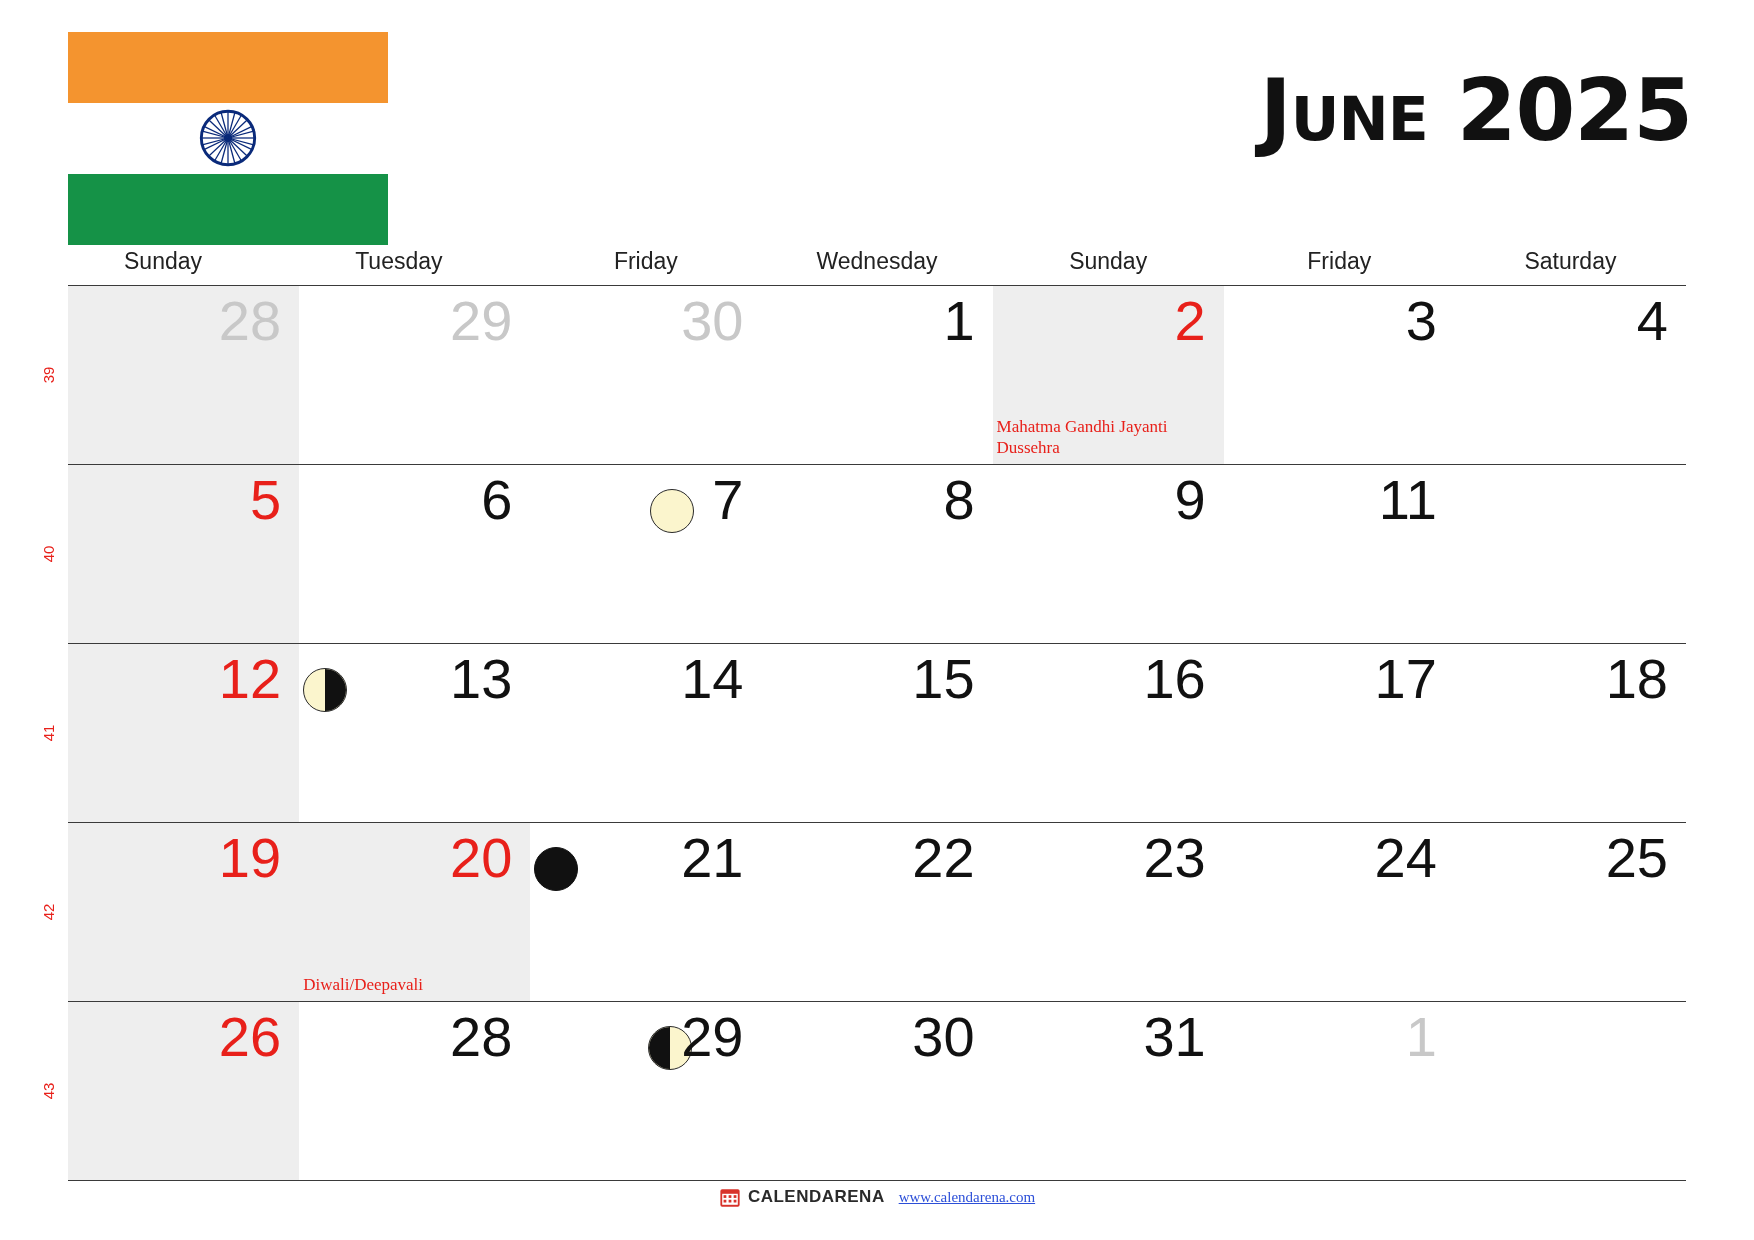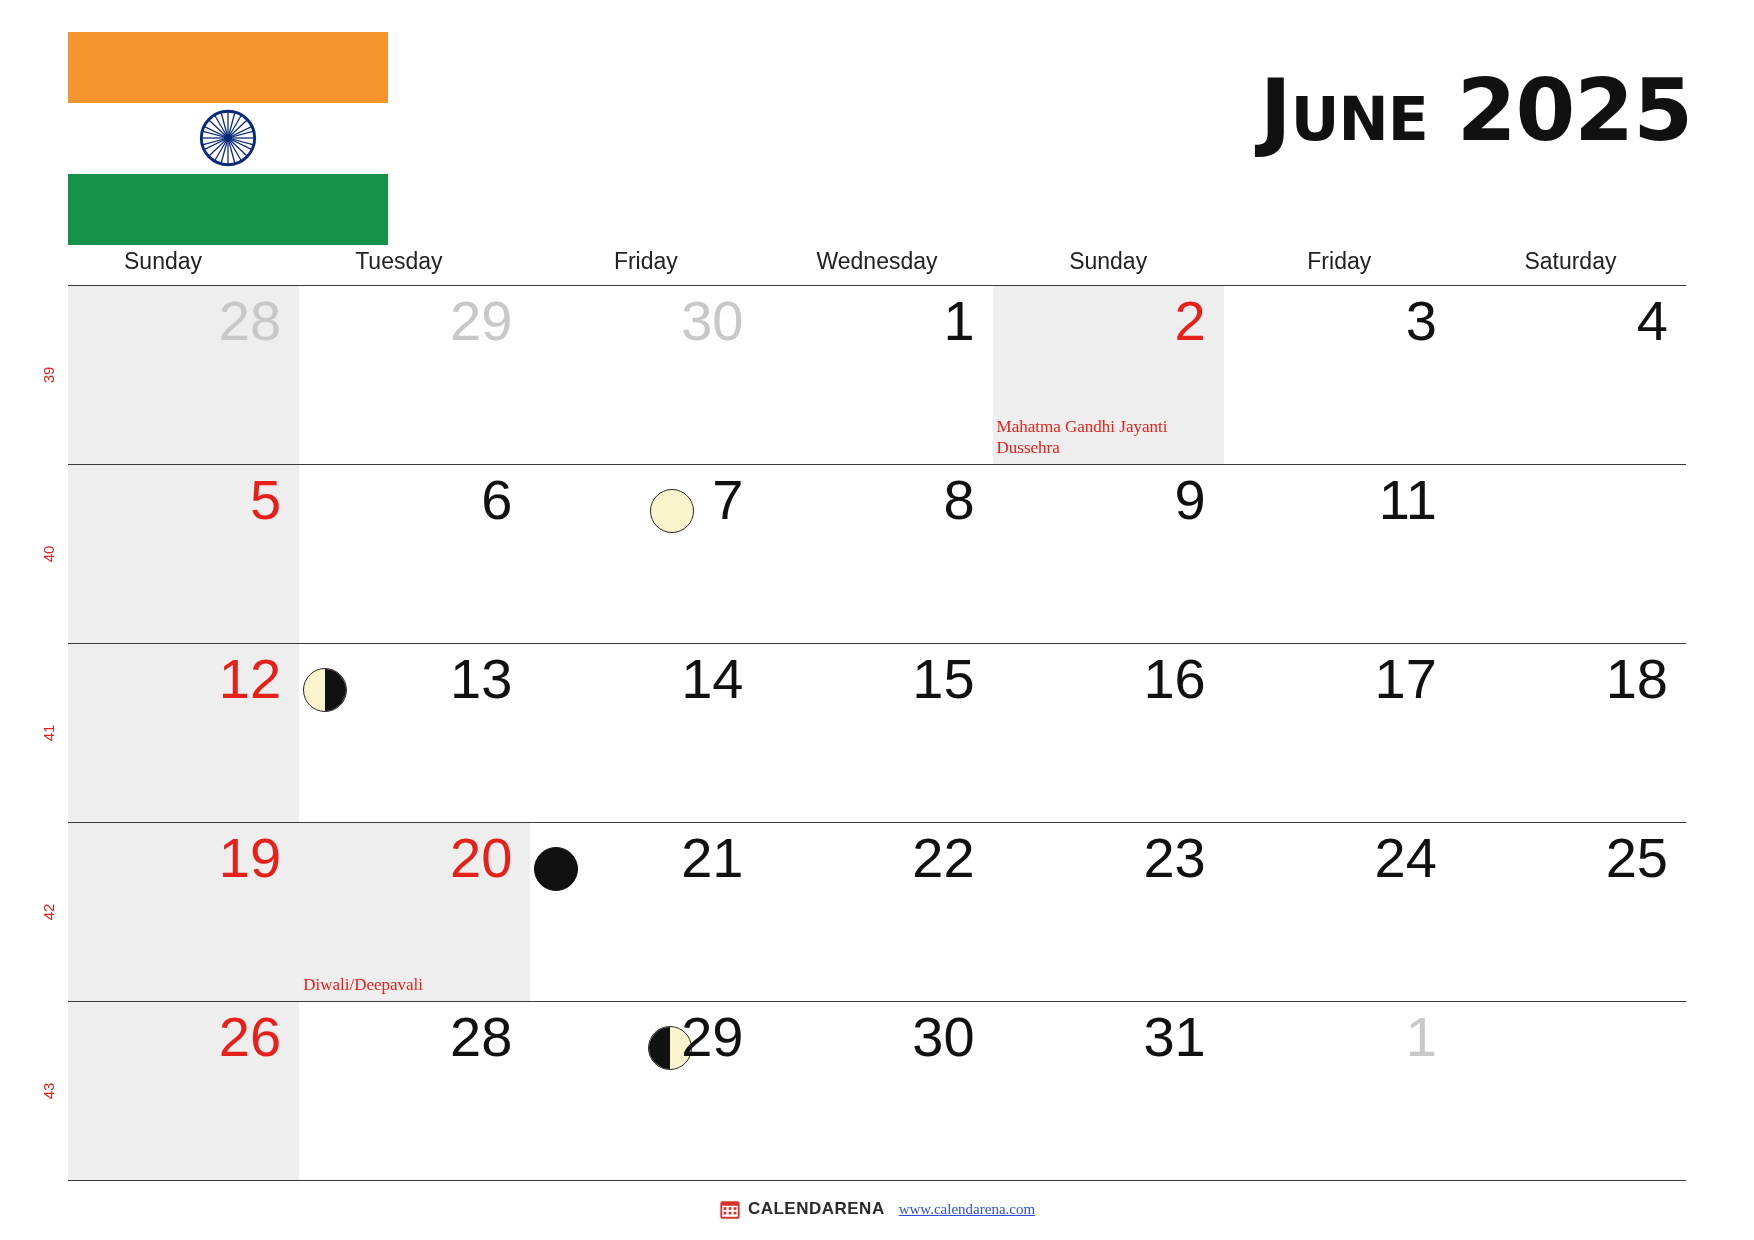"CALENDARENA" .footer { bottom: 20px -> 32px }
